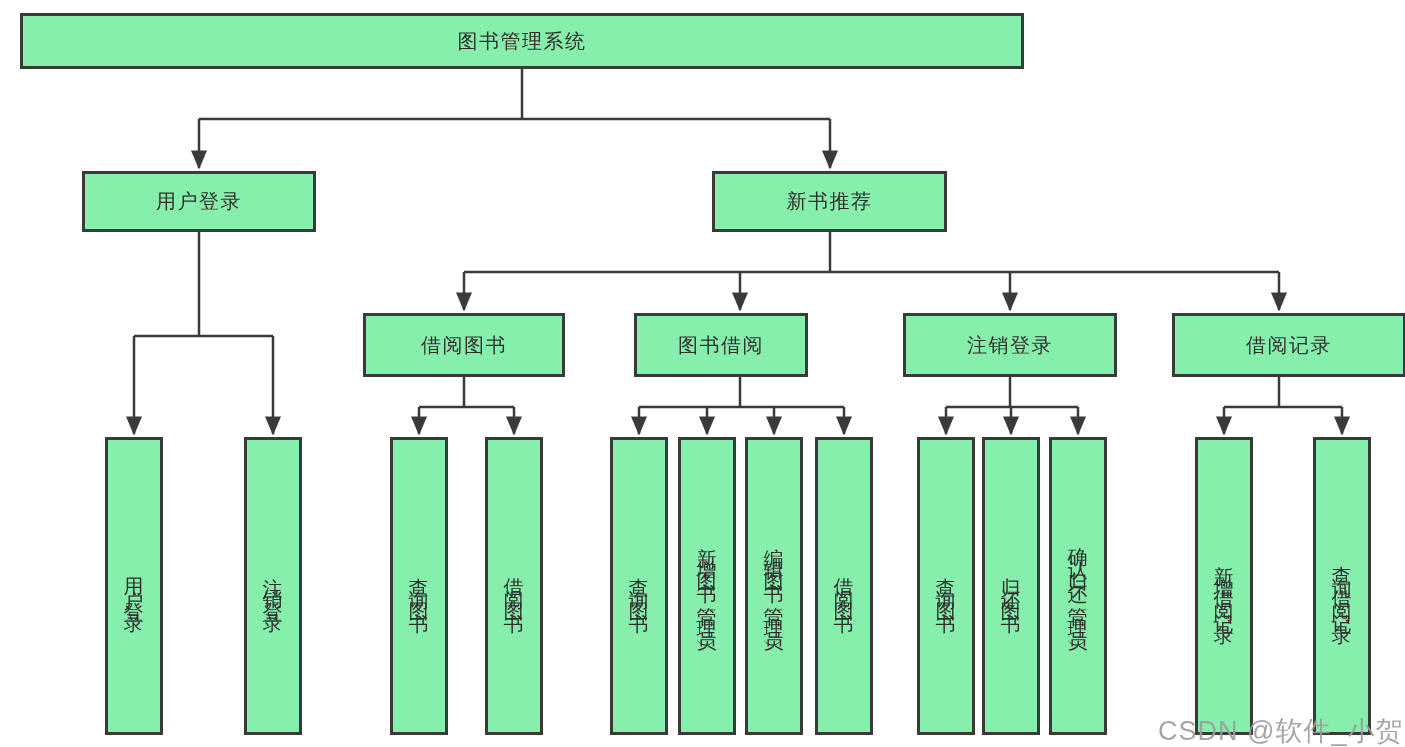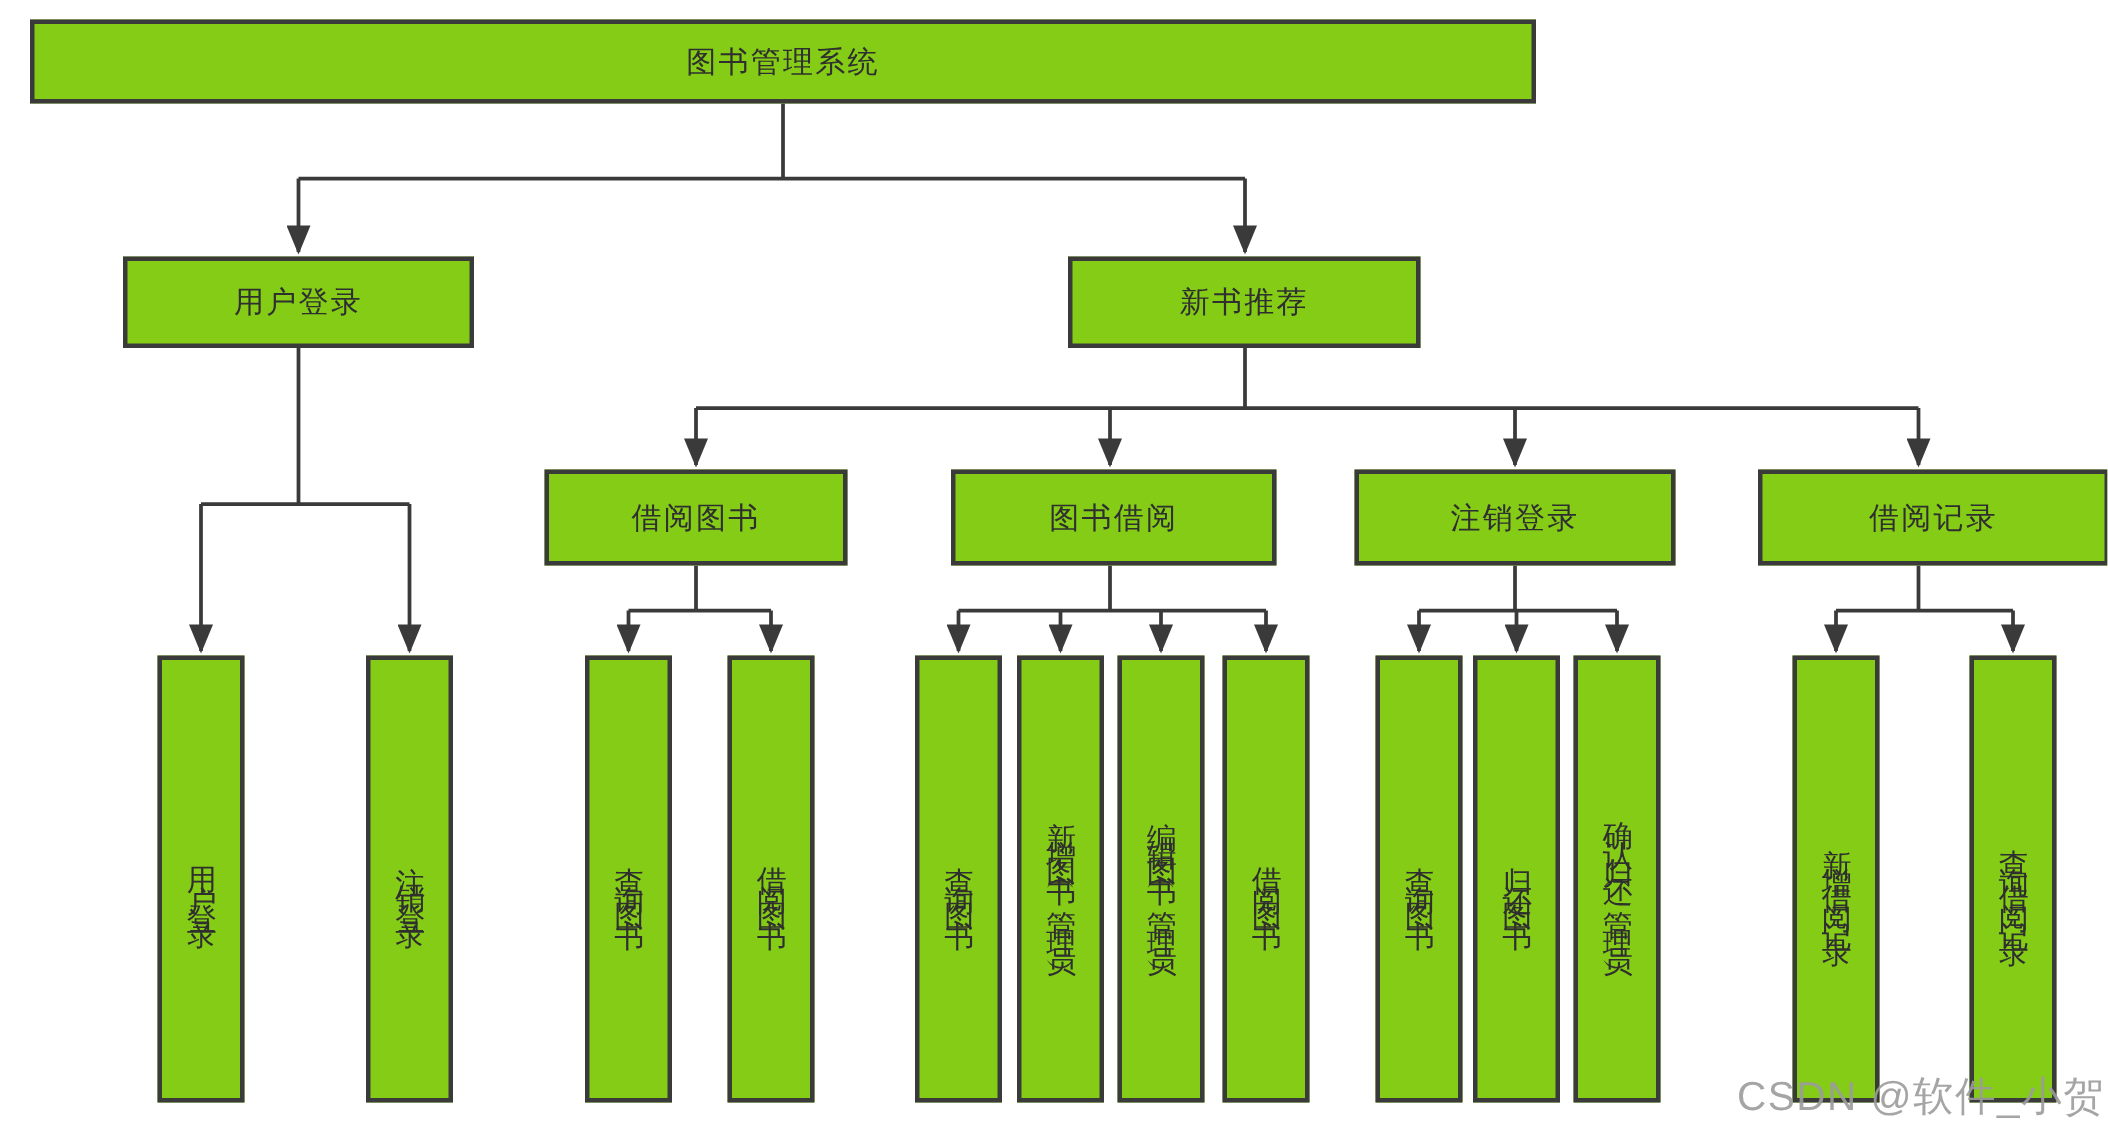"图书管理系统" .node { background: #84cc16 -> #86efac }
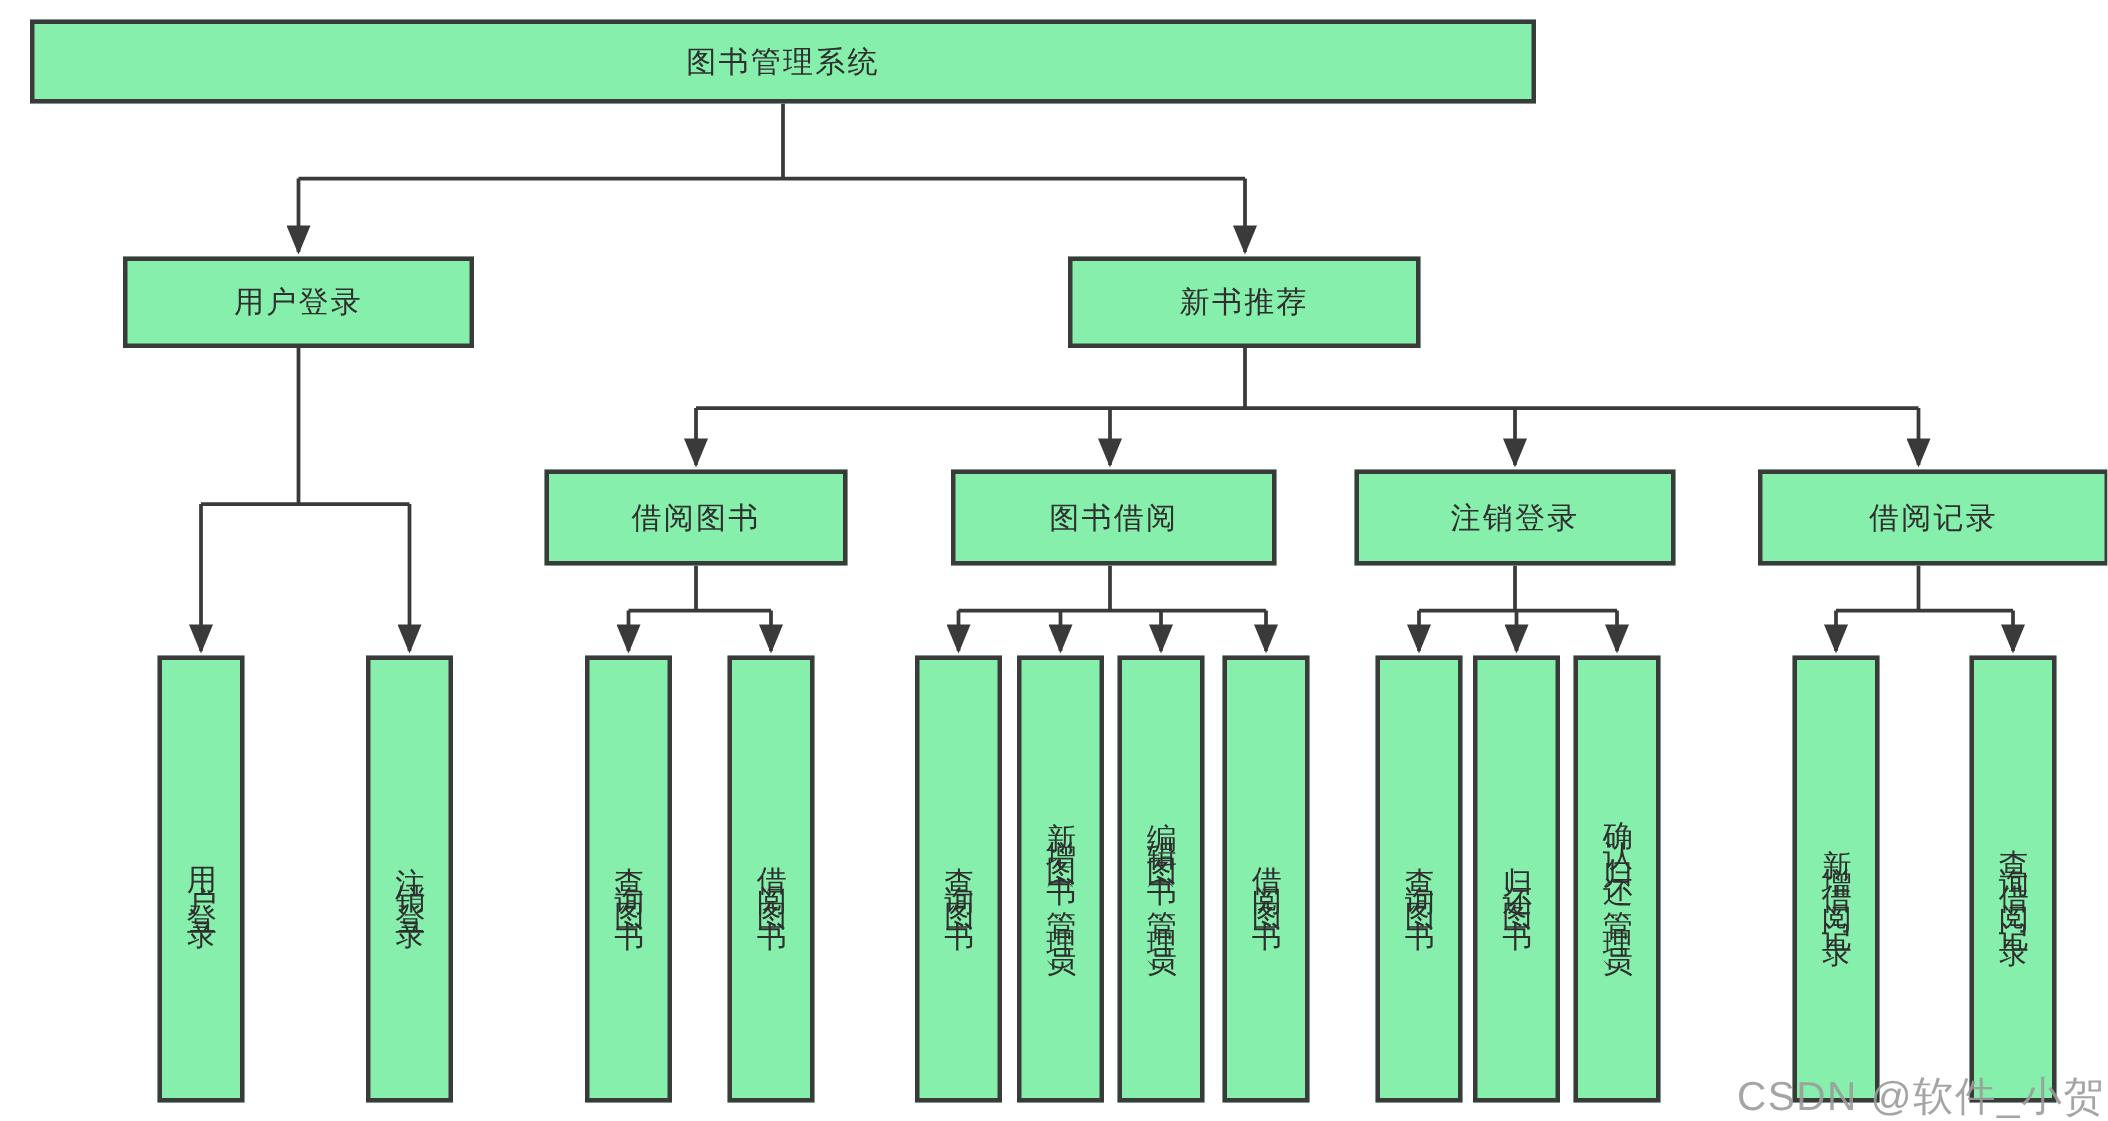"图书借阅" div.node { width: 217px -> 174px }
